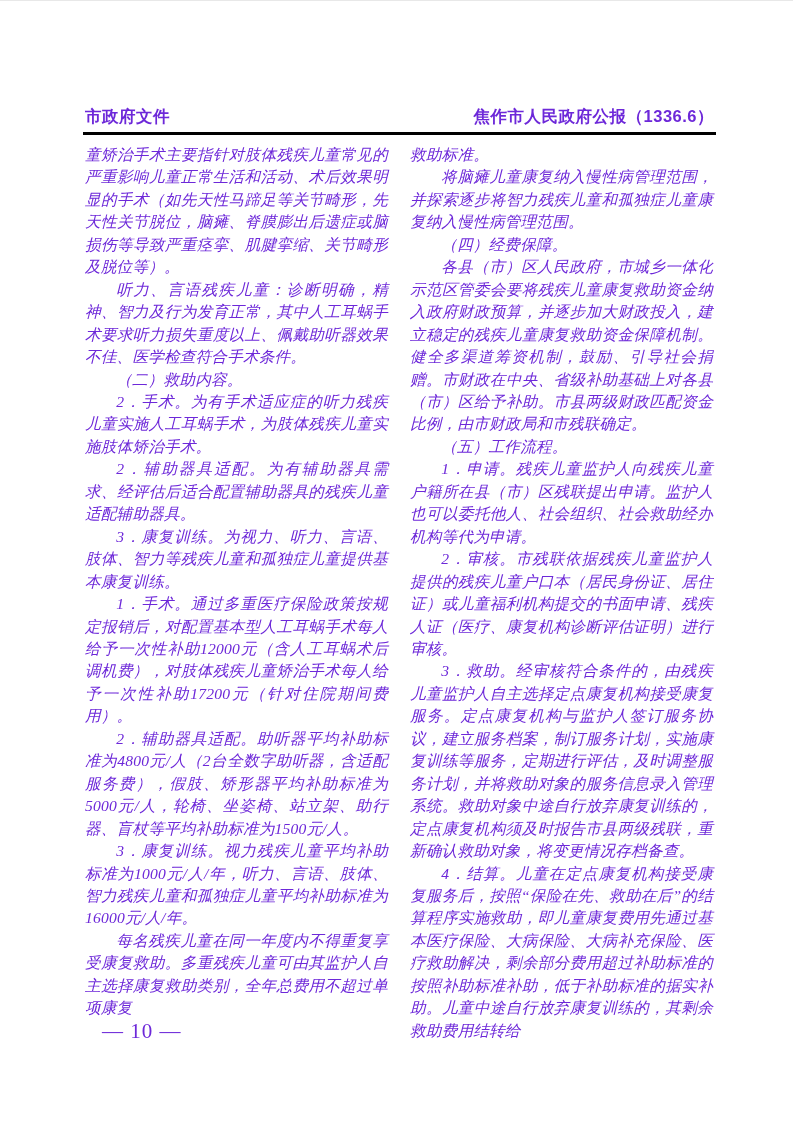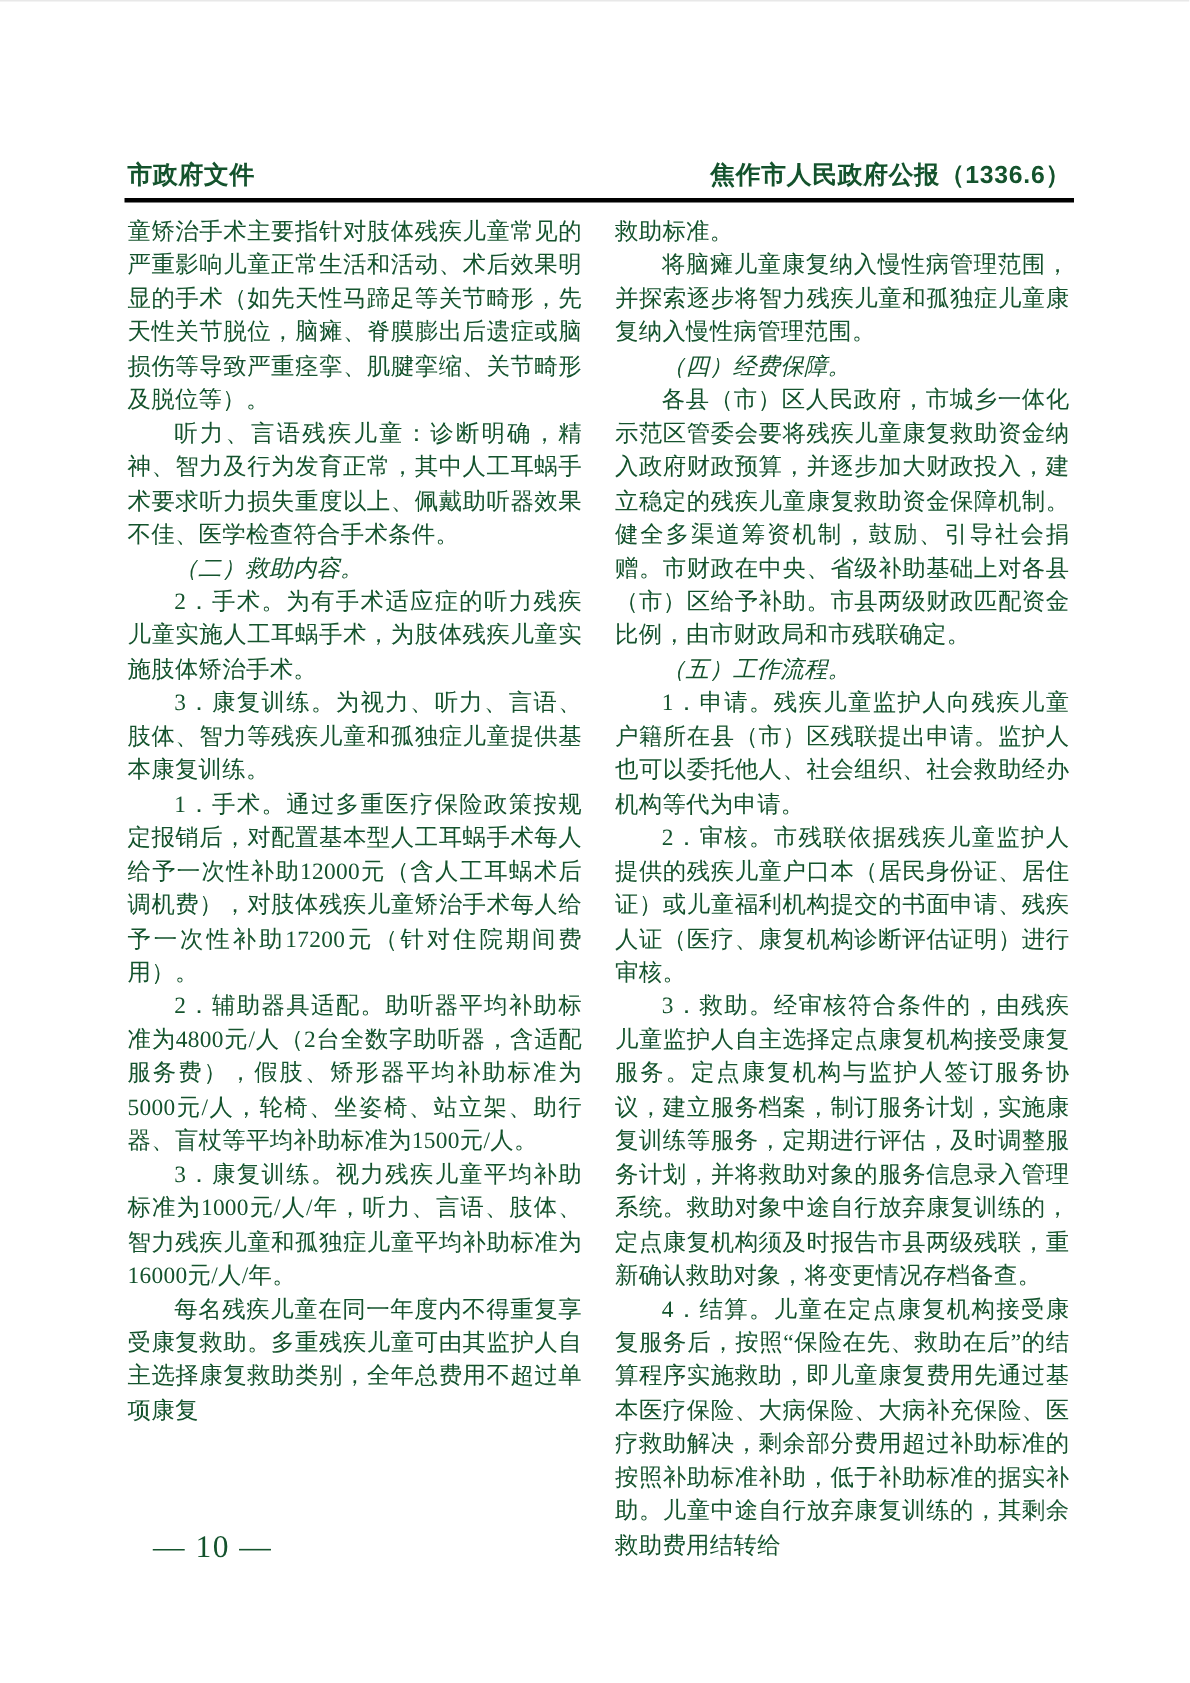"市政府文件" .page { color: #14532d -> #6d28d9 }
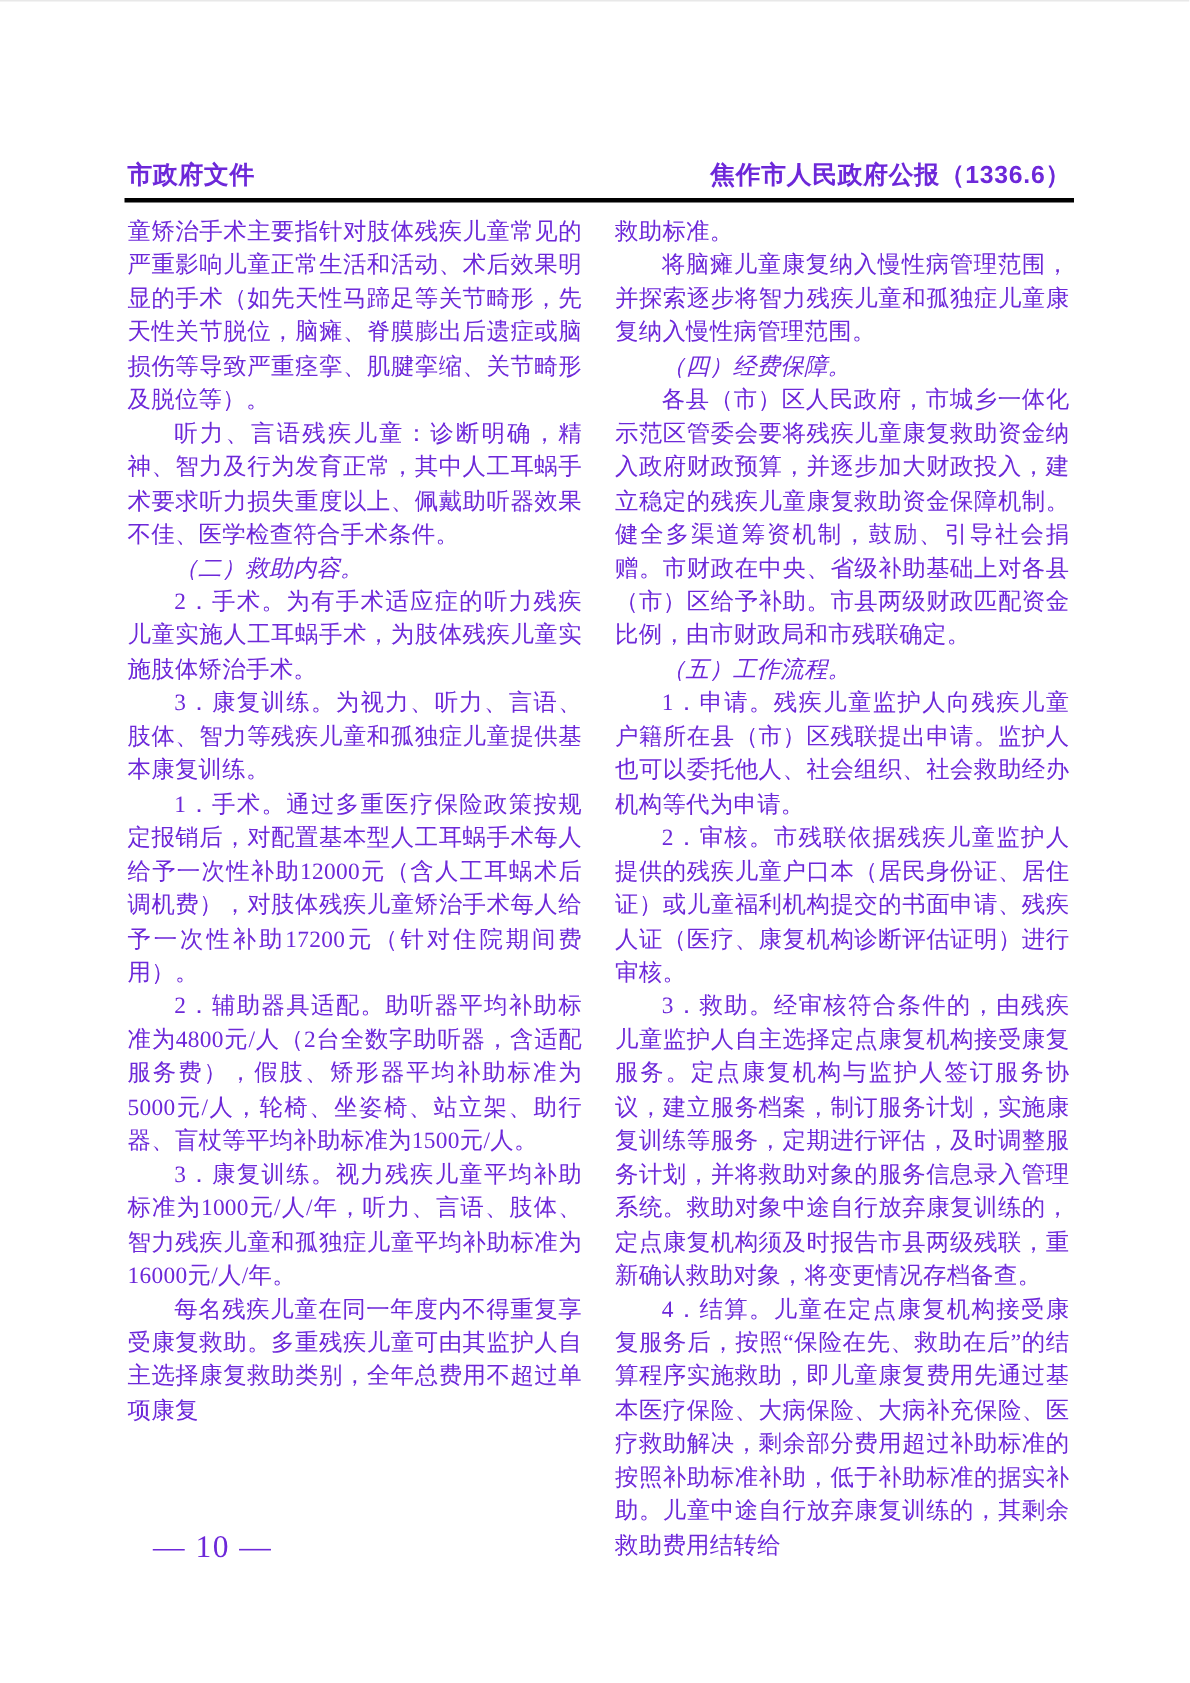"童矫治手术主要指针对肢体残疾儿童常见的严重影响儿童正常生活和活动、术后效果明显的" .col p { font-style: none -> italic }
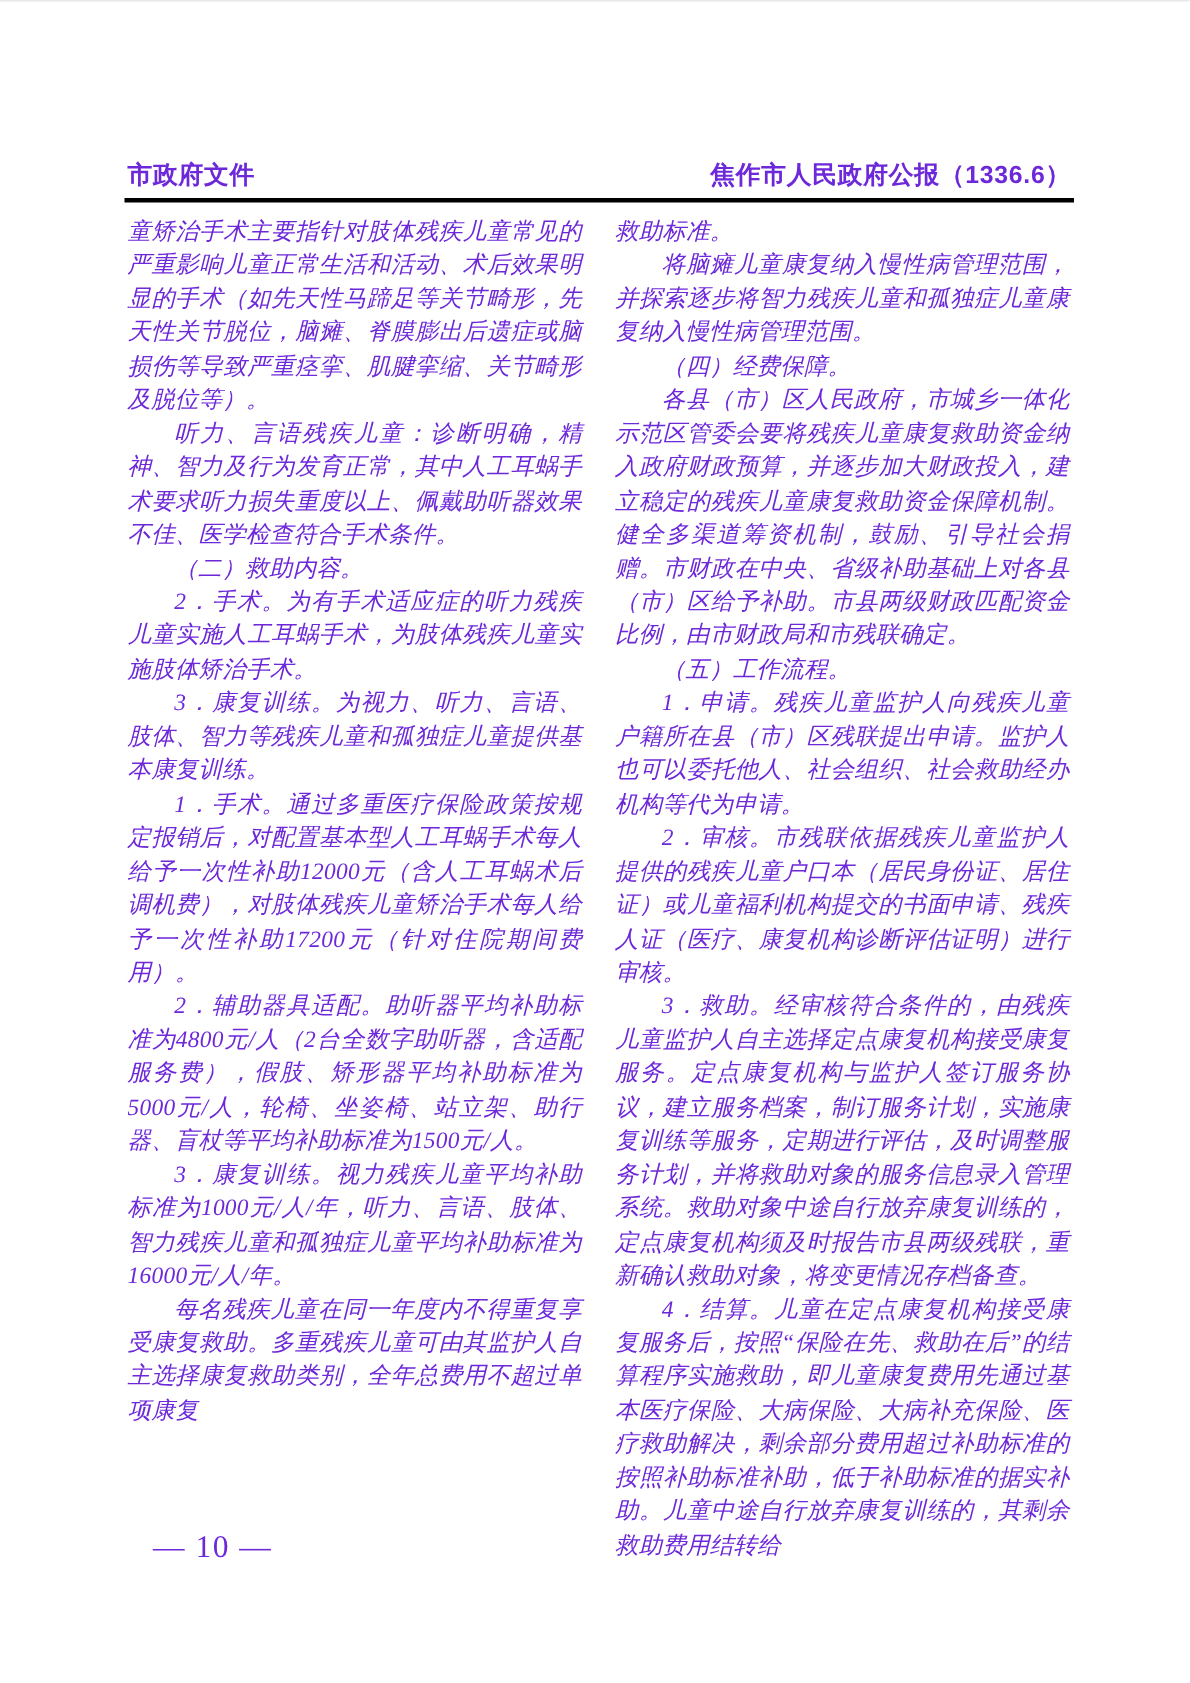"2．辅助器具适配。为有辅助器具需求、经评估后适合配置辅助器具的残疾儿童适配辅助器" p.ind { html: none -> <p>2．辅助器具适配。为有辅助器具需求、经评估后适合配置辅助器具的残疾儿童适配辅助器具。</p> }
